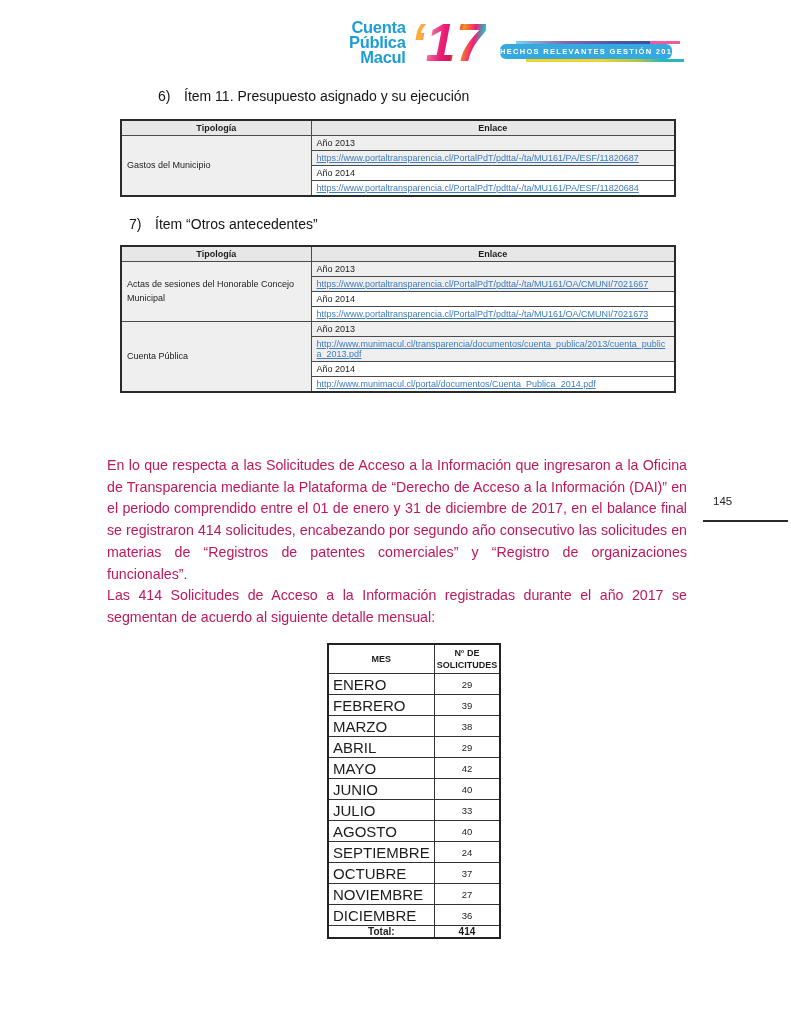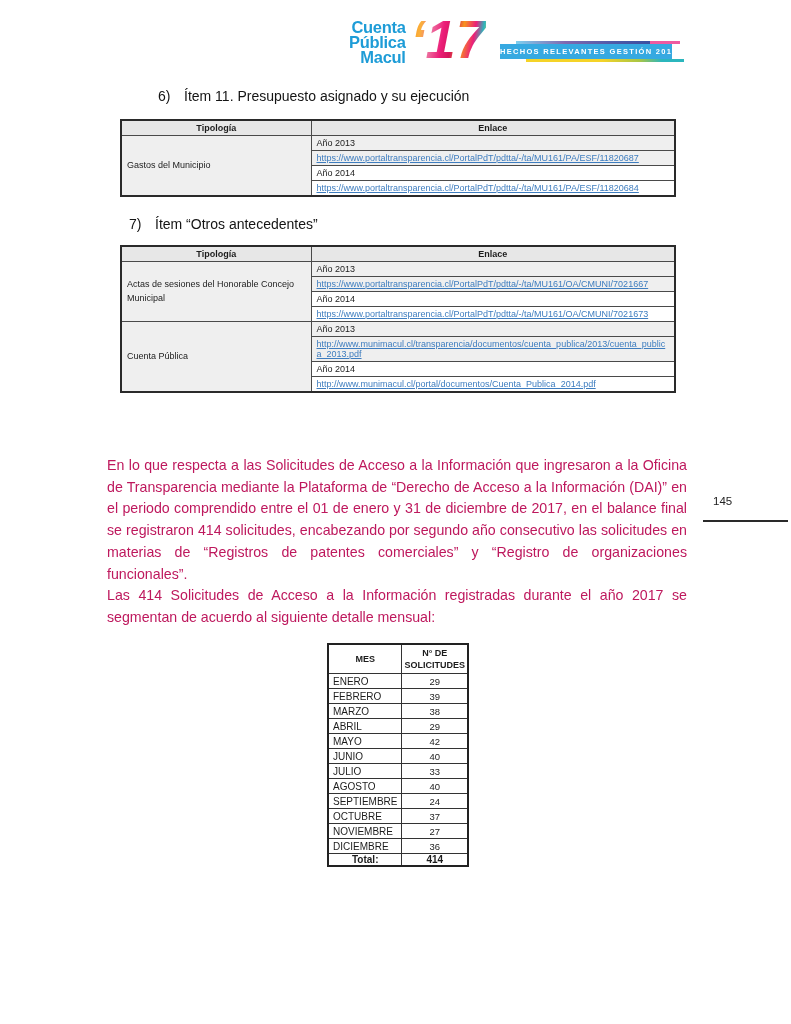"Cuenta" .logo { align-items: center -> flex-end }
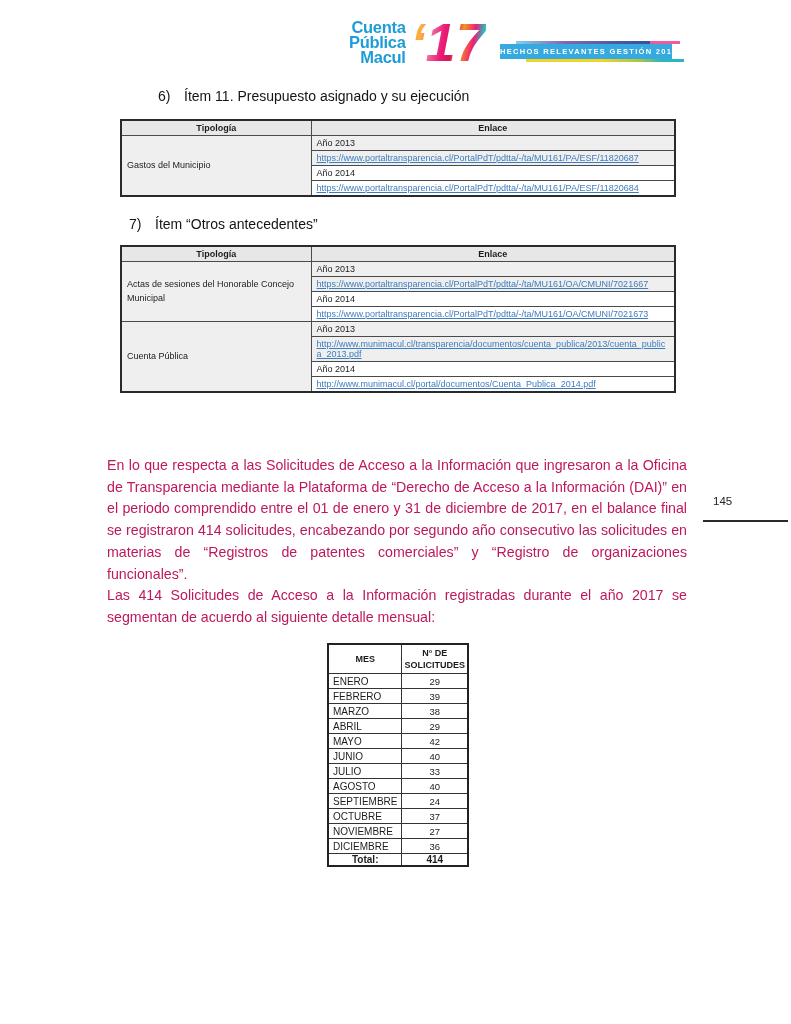"HECHOS RELEVANTES GESTIÓN 2017" .ribbon { border-radius: none -> 6px }
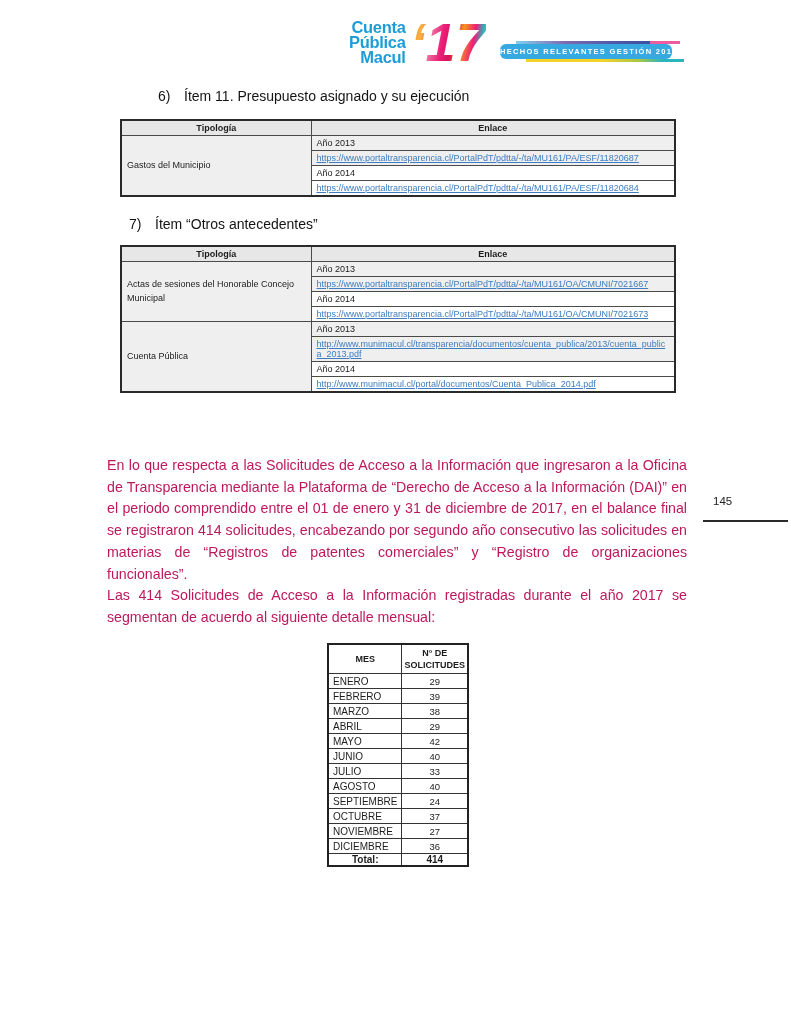"ENERO" .month-table td.mes { font-size: 10px -> 15px }
